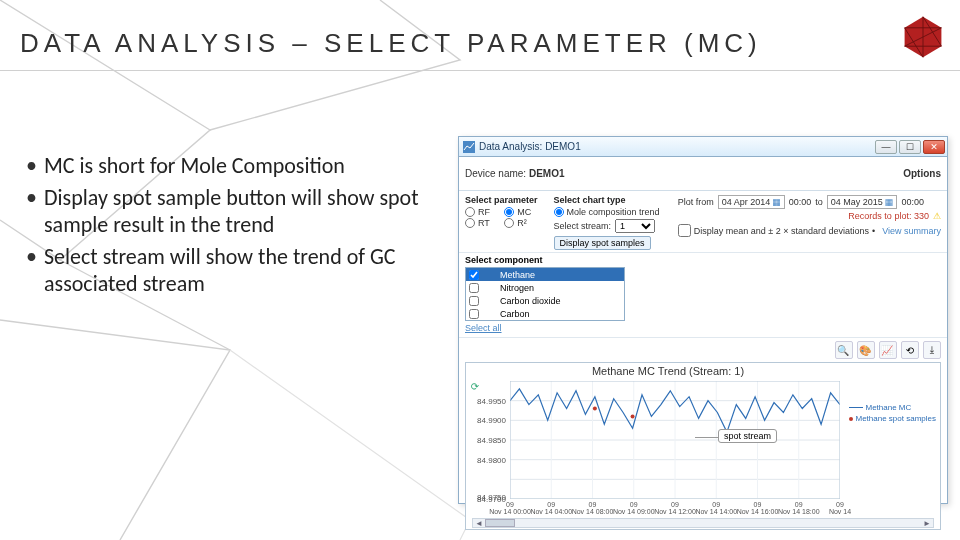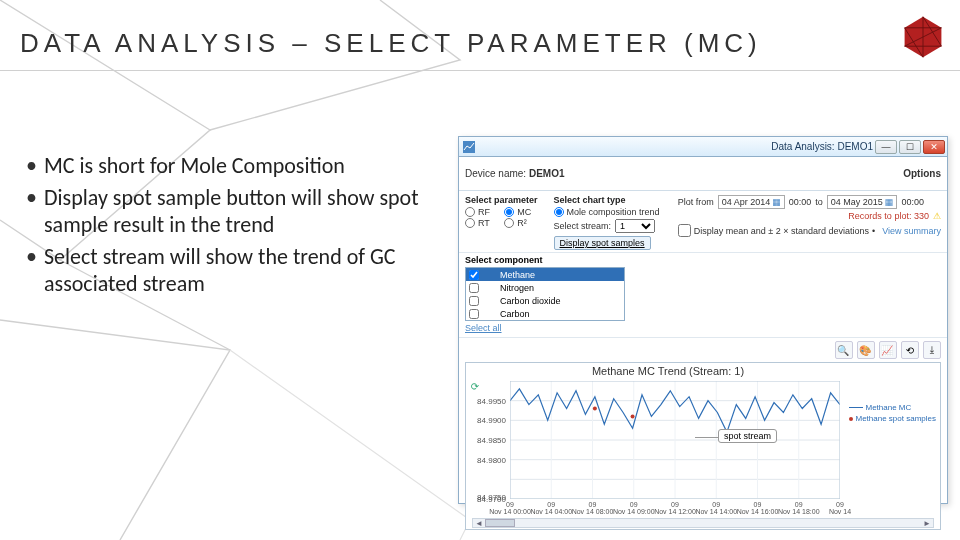"Data Analysis: DEMO1" .titlebar .ttitle { text-align: right -> left }
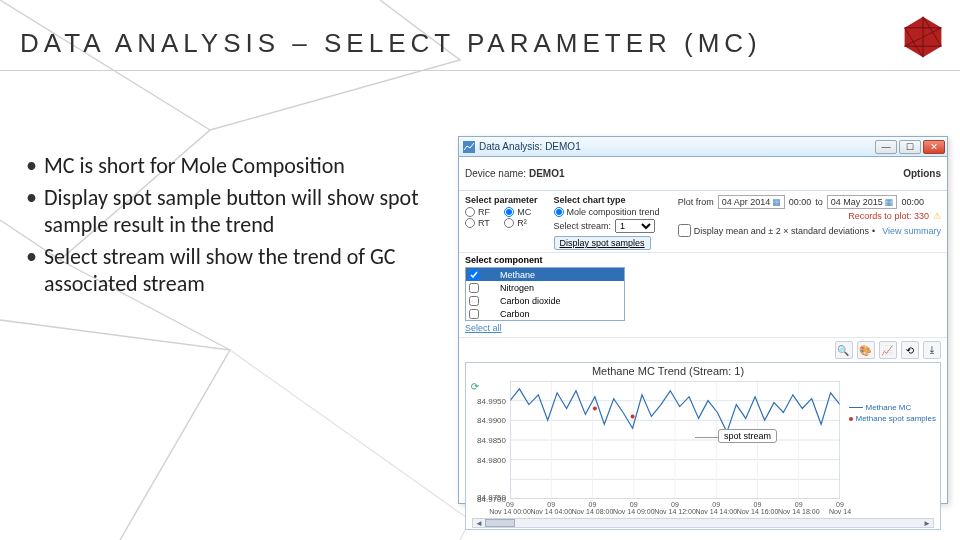"Display spot samples" .btn-spot { text-decoration: underline -> none }
